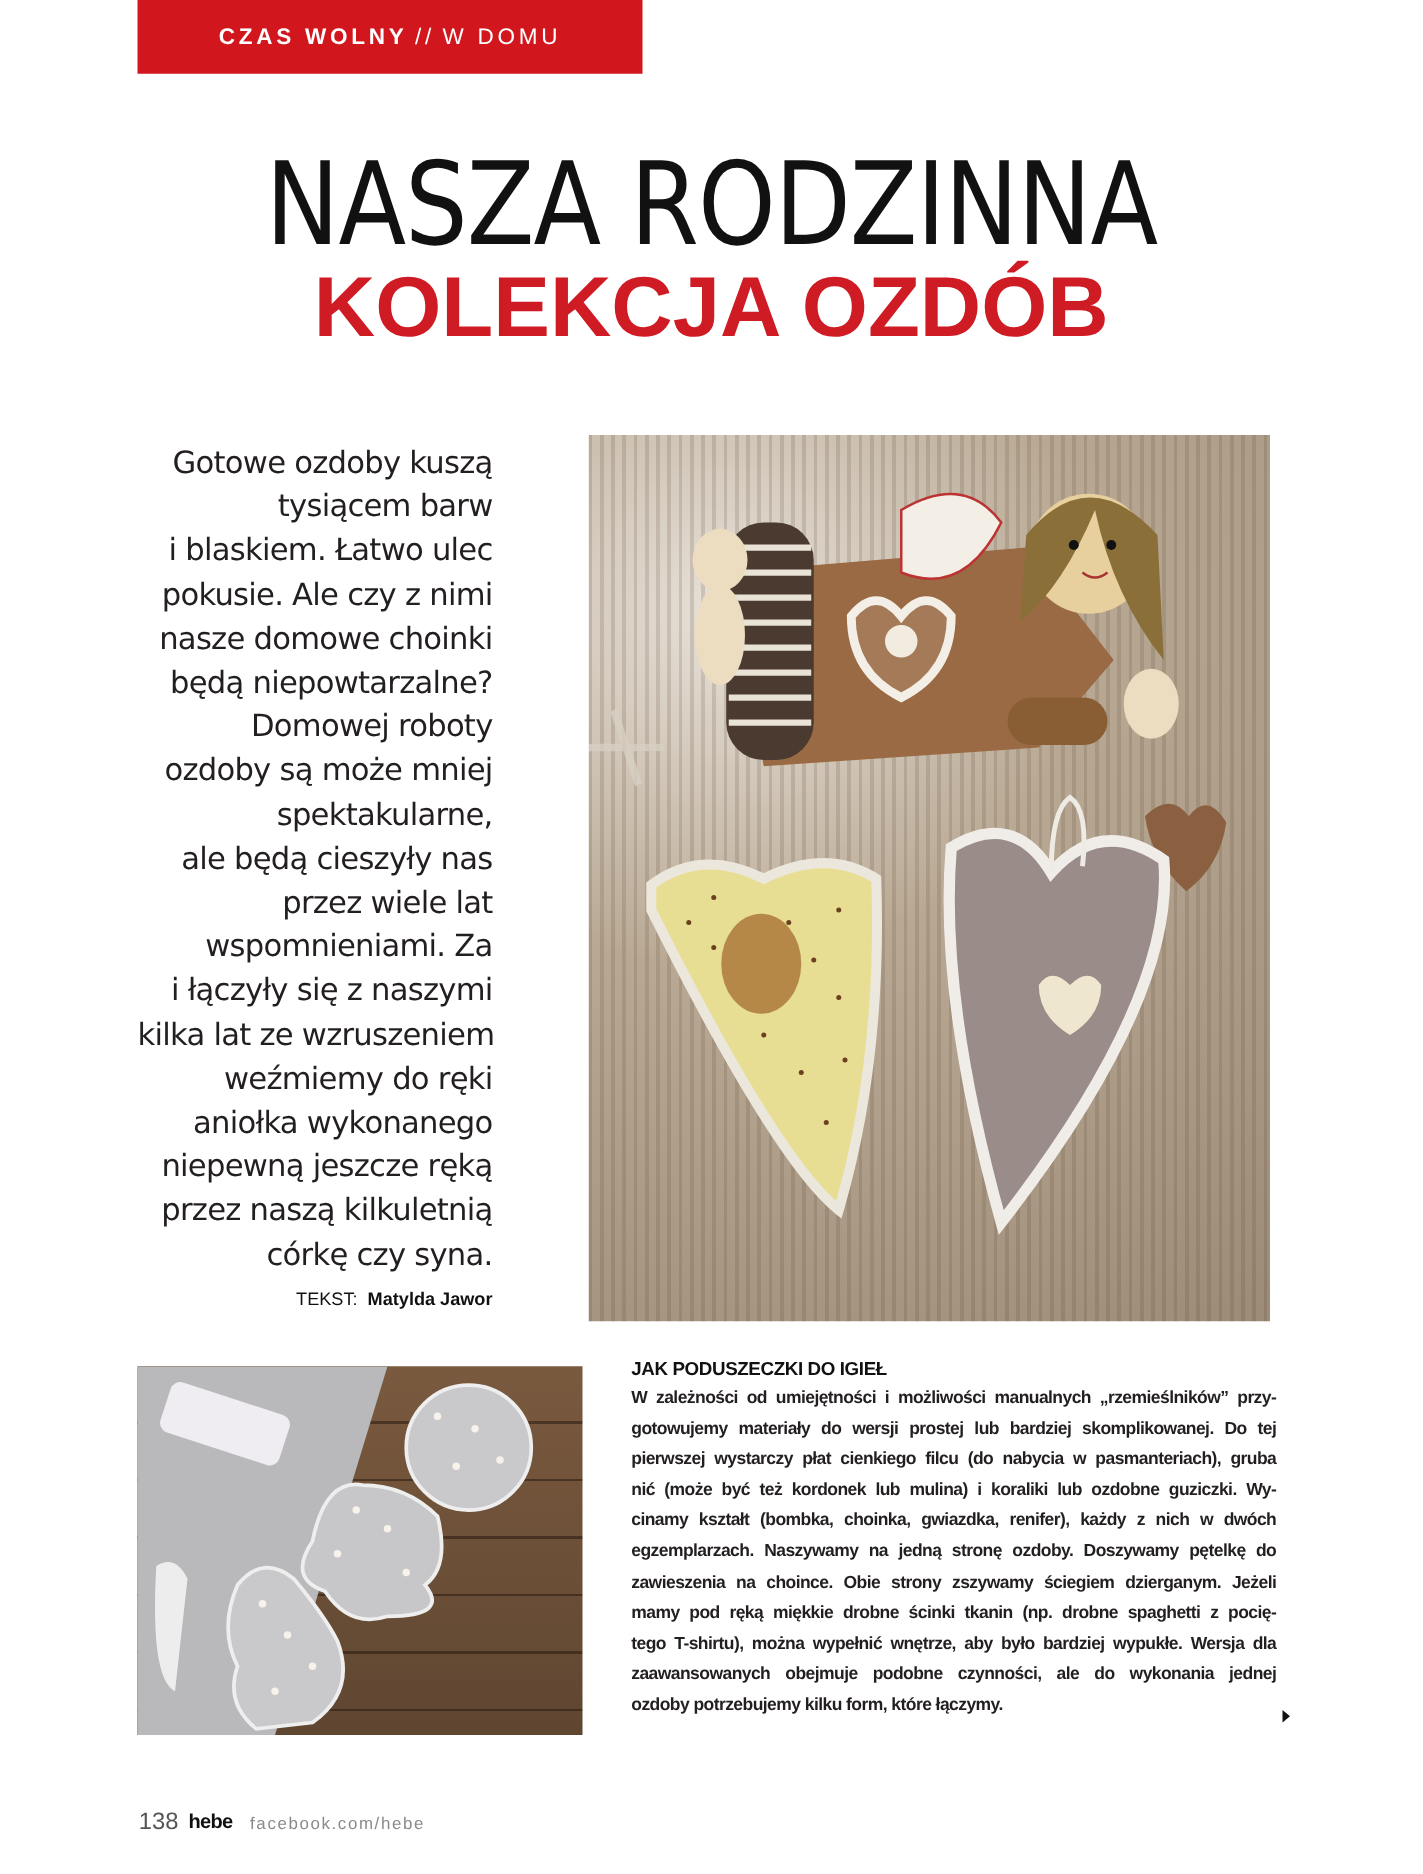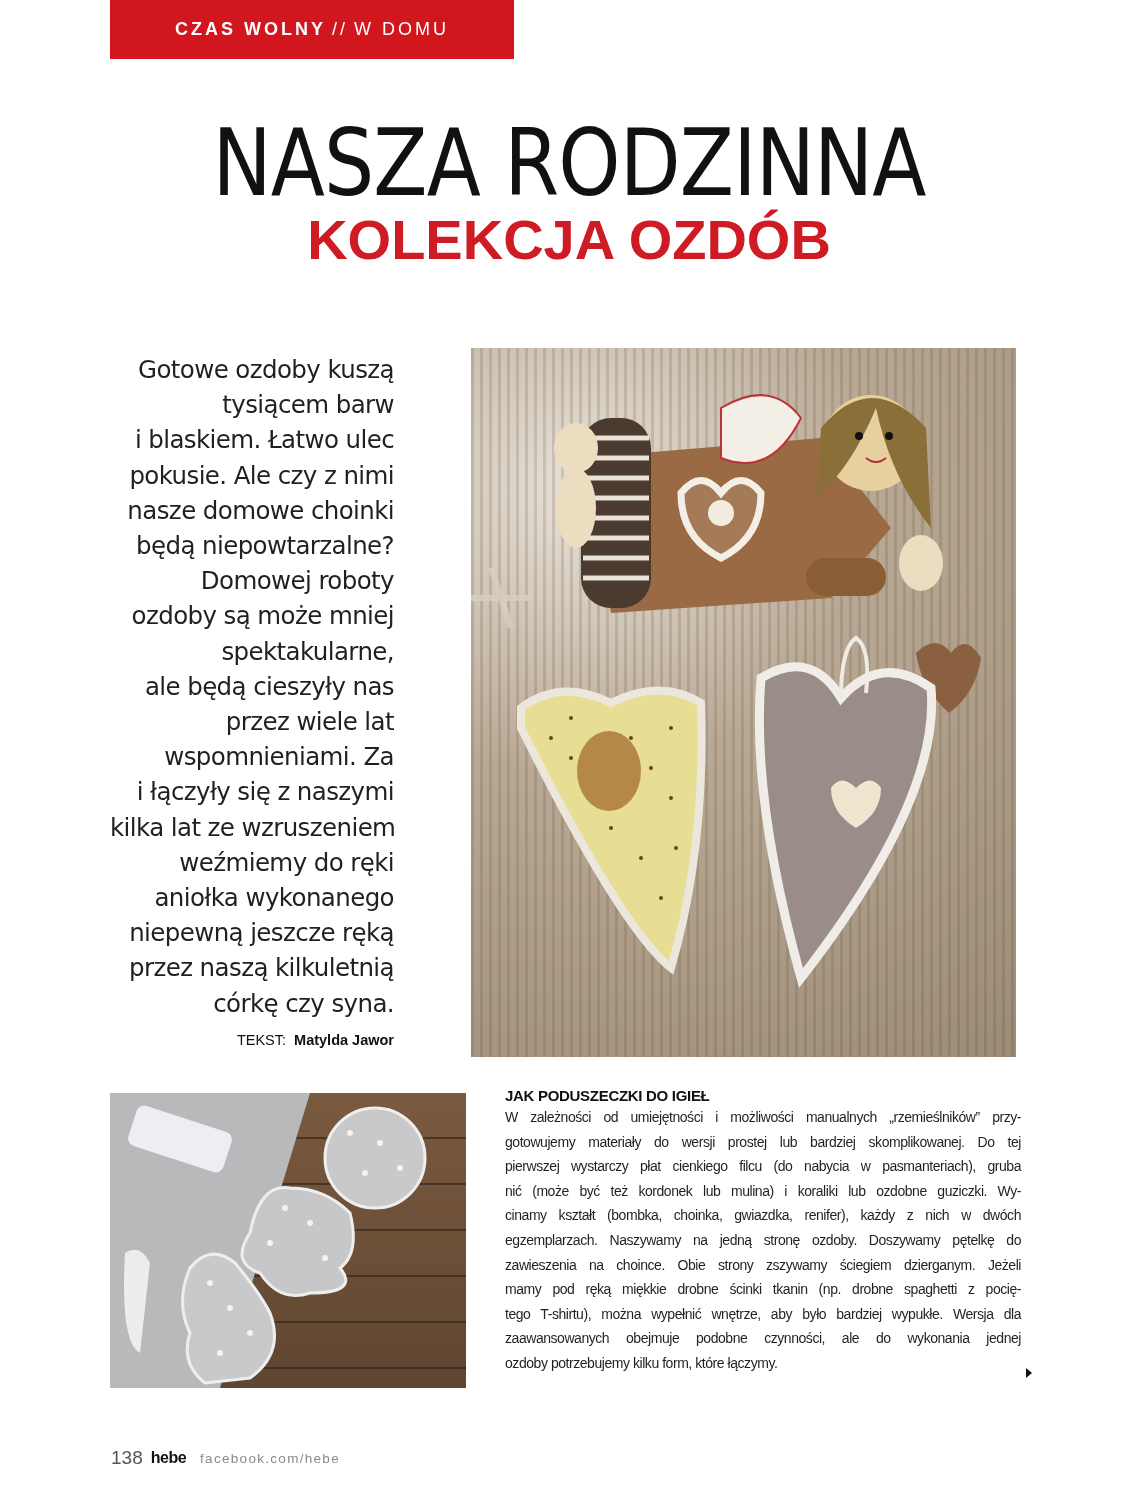"KOLEKCJA OZDÓB" .title-2 { font-size: 56px -> 68px }
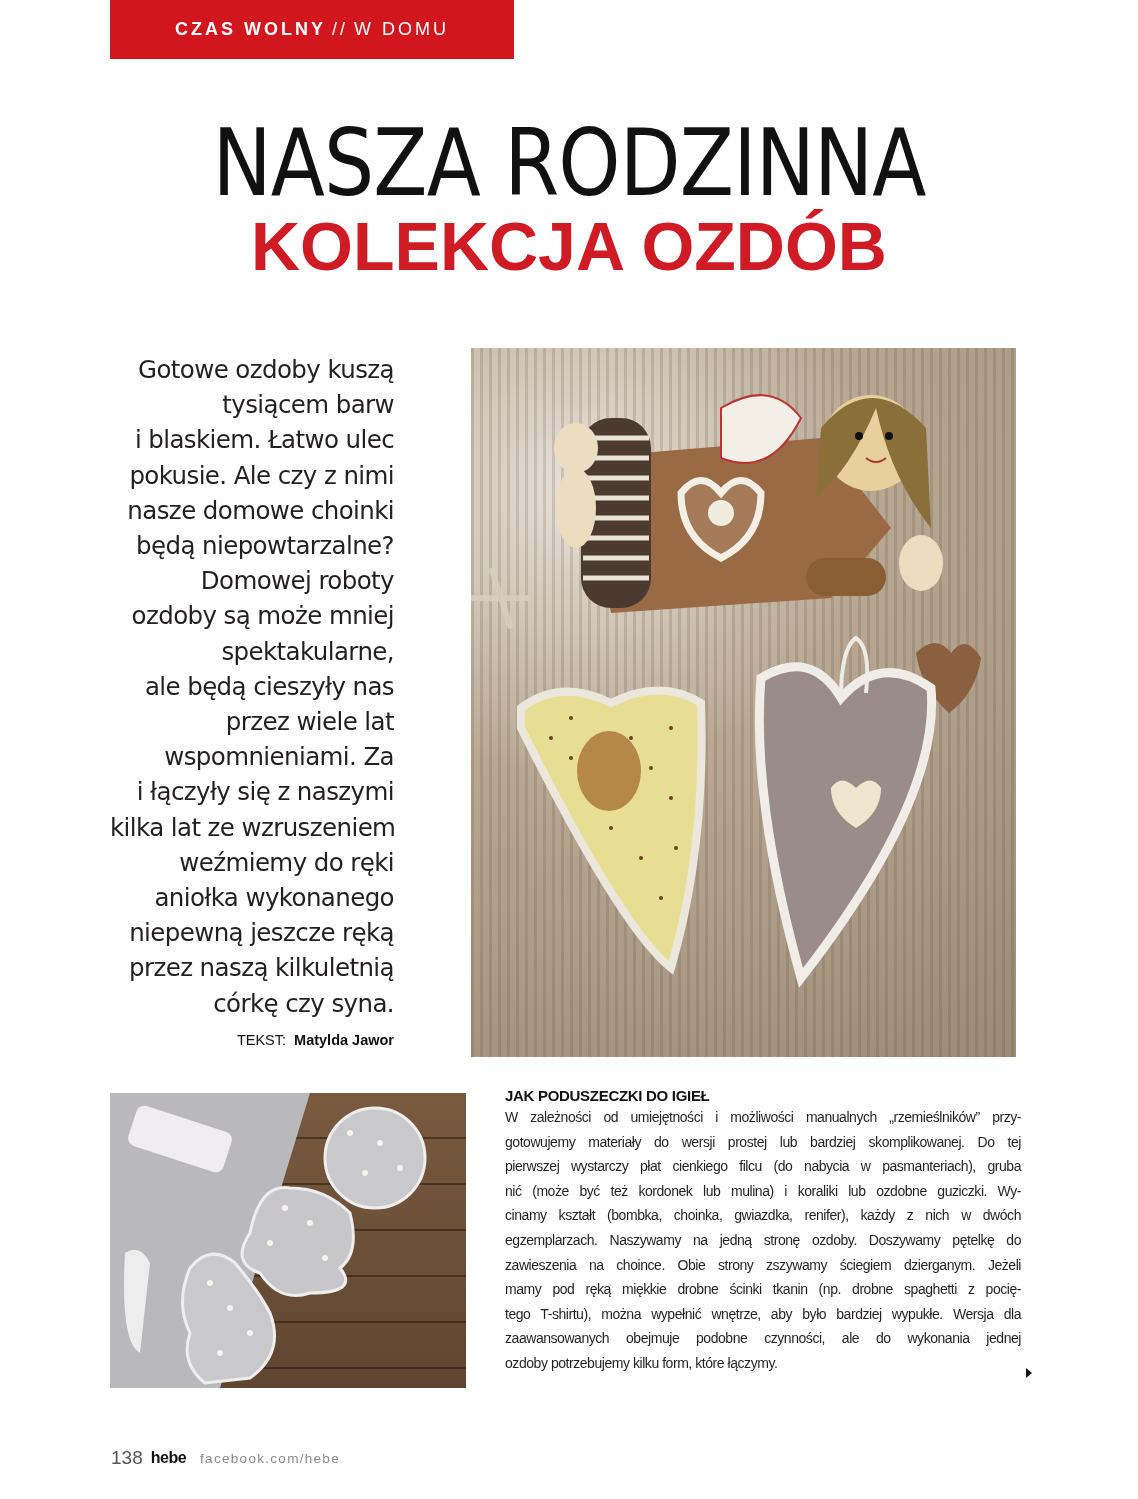"W zależności od umiejętności i" .box-body div { font-weight: none -> bold }
